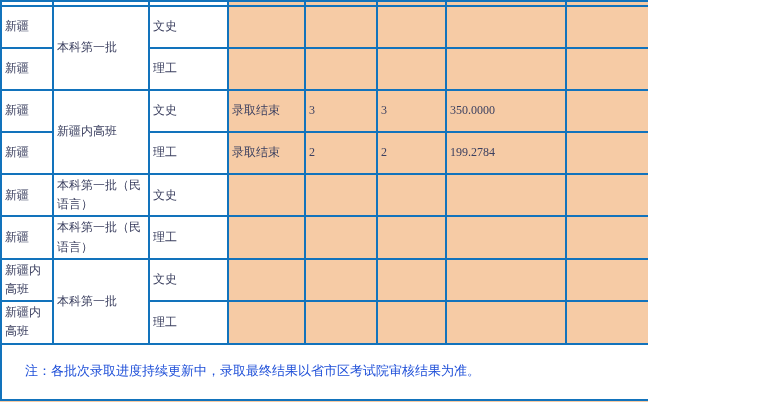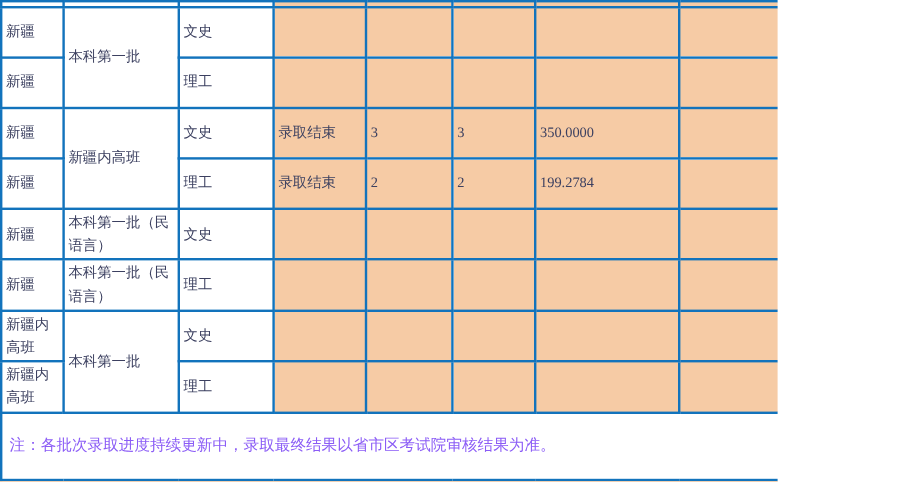"注：各批次录取进度持续更新中，录取最终结果以省市区考试院审核结果为准。" table.adm tr.note-row td { color: #8b5cf6 -> #1d4ed8; padding-left: 6px -> 23px }
